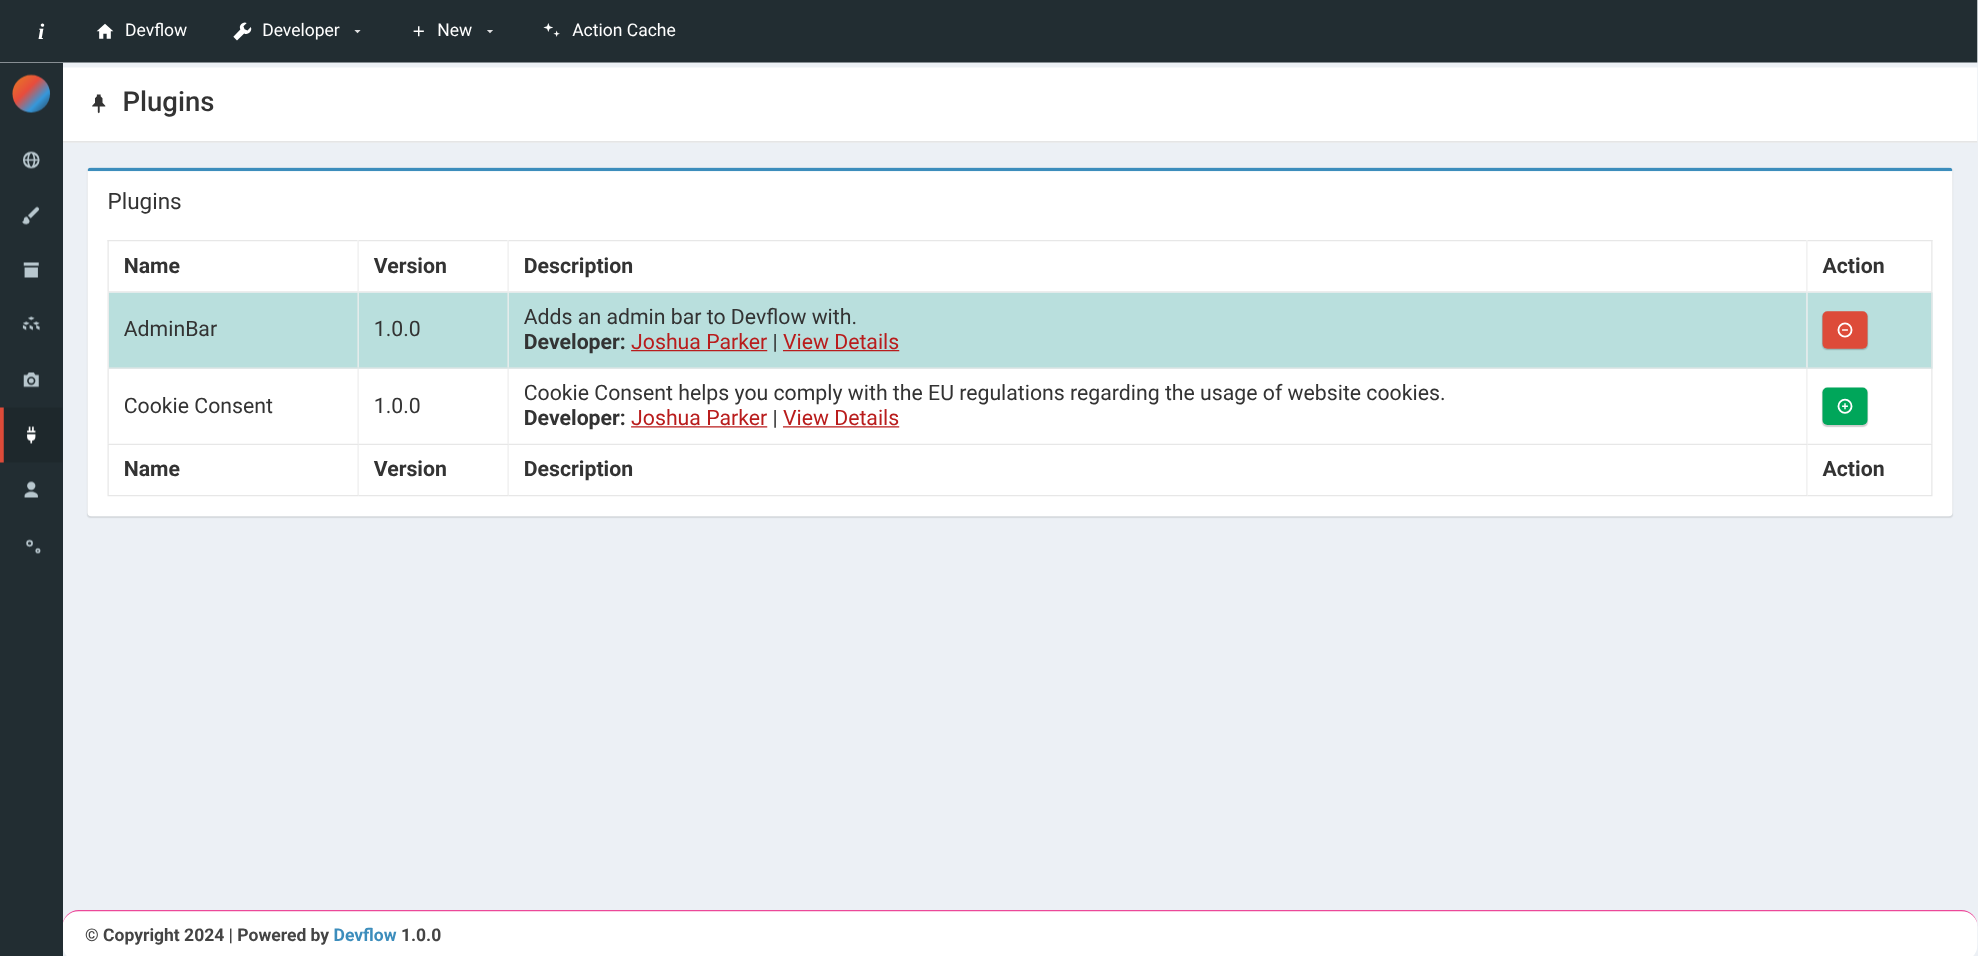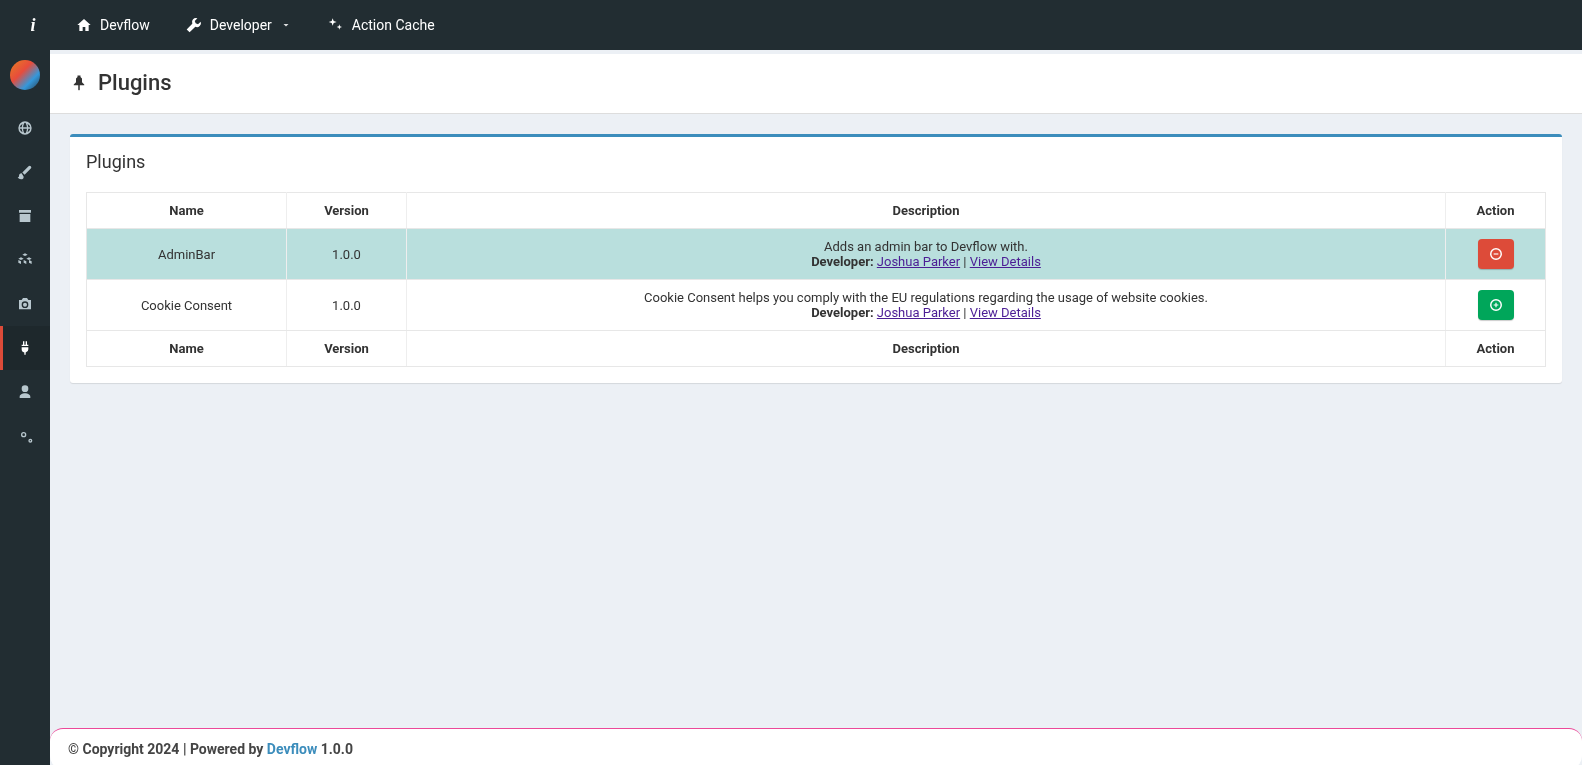"New" div.nav-item { html: none -> <div> <svg> <path></path> </svg> <span>New</span> <svg> <path></path> </svg> </div> }
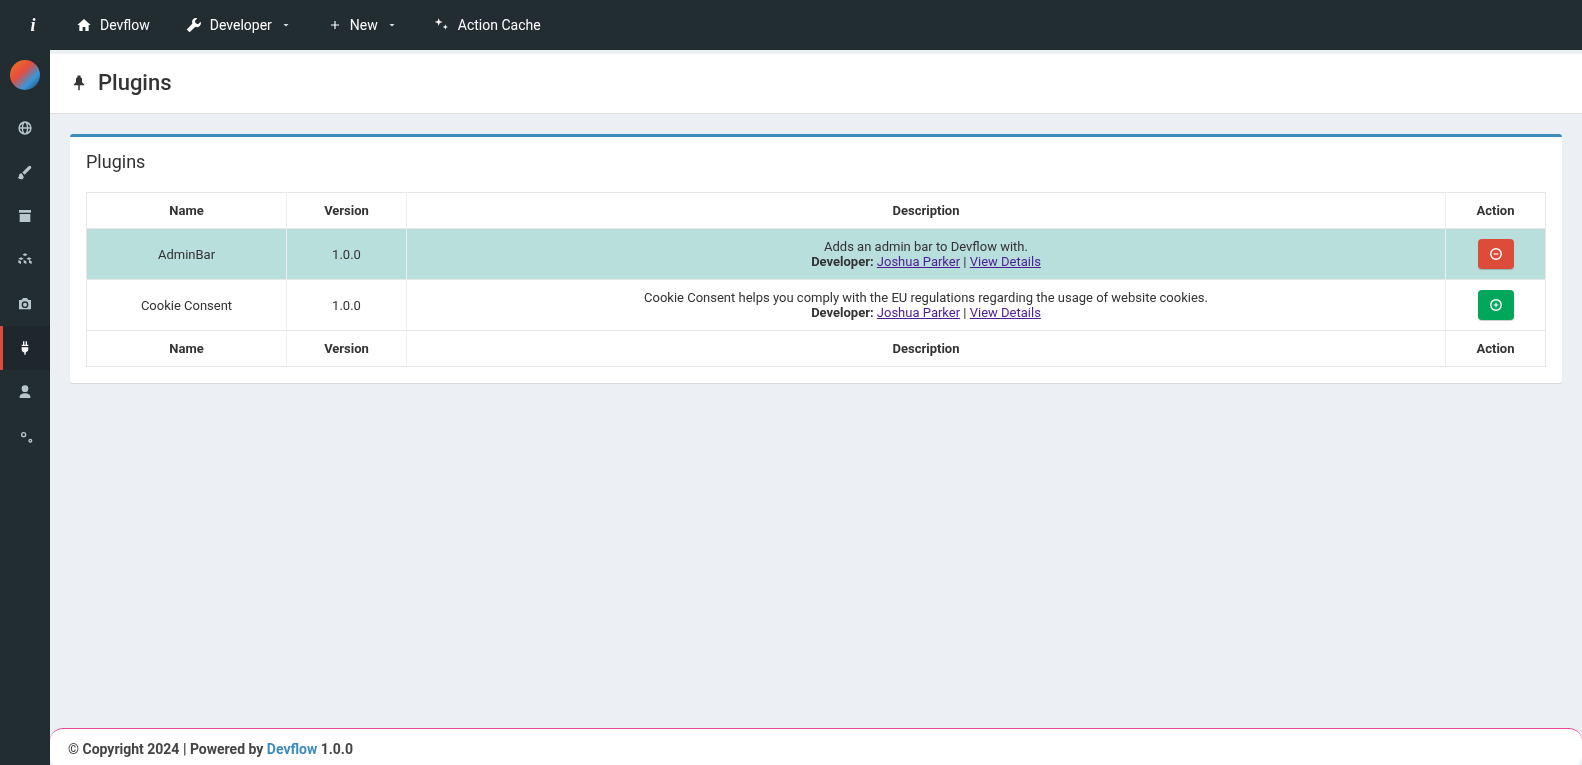"Name" table.plugins th, table.plugins td { font-size: 13px -> 17px; text-align: center -> left }
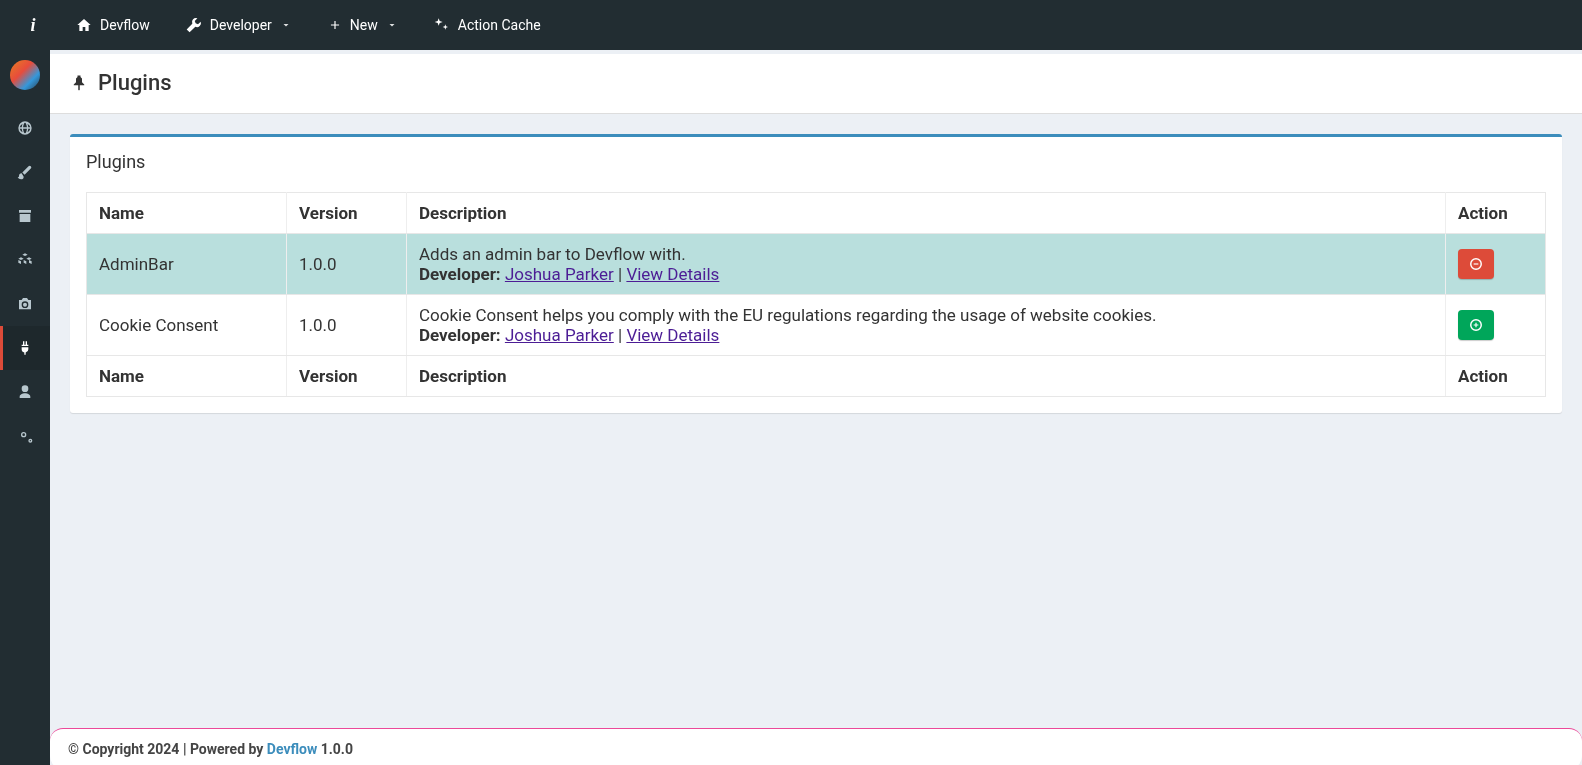"Joshua Parker" .desc a { color: #4c1d95 -> #b91c1c }
